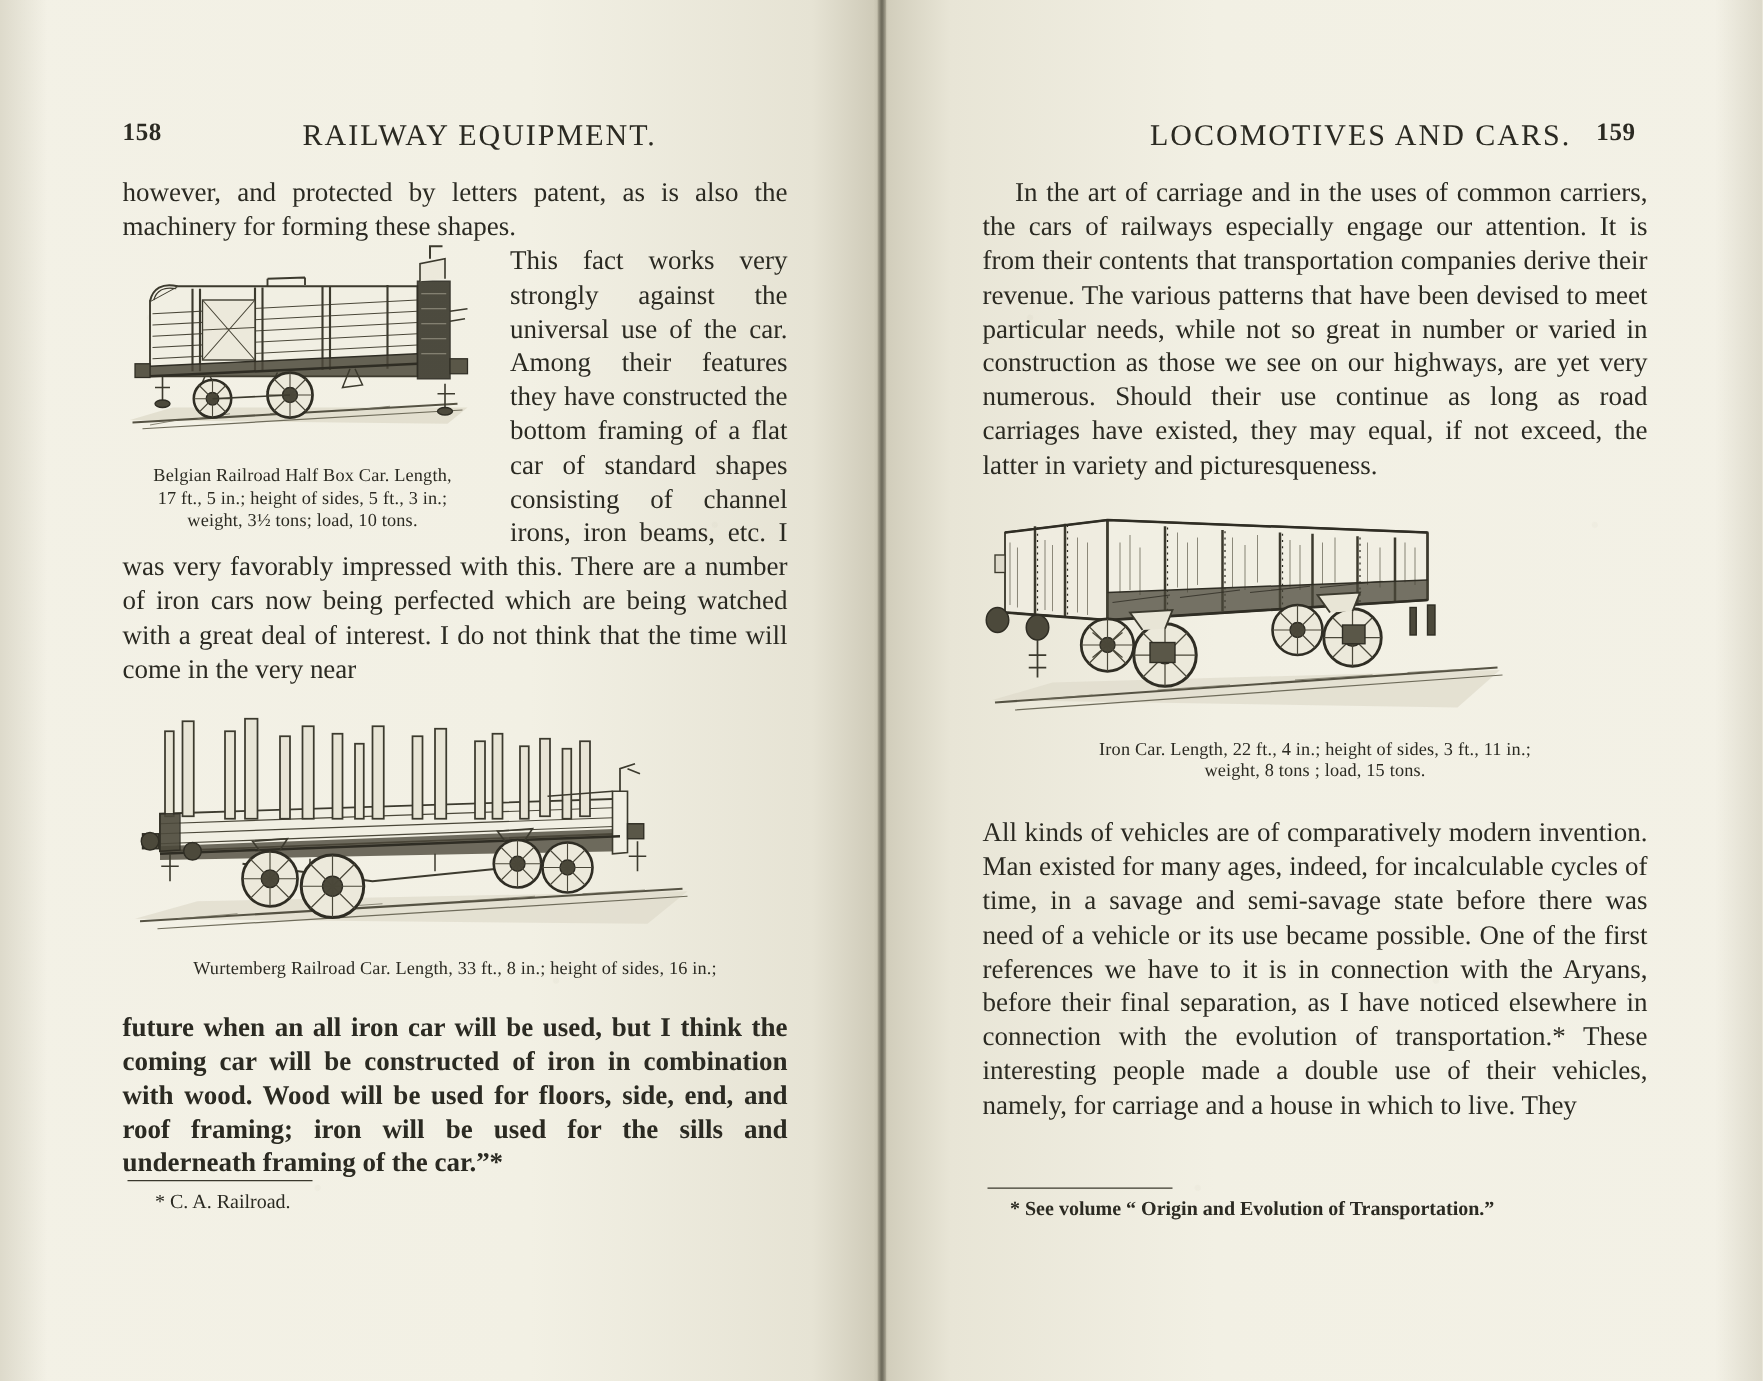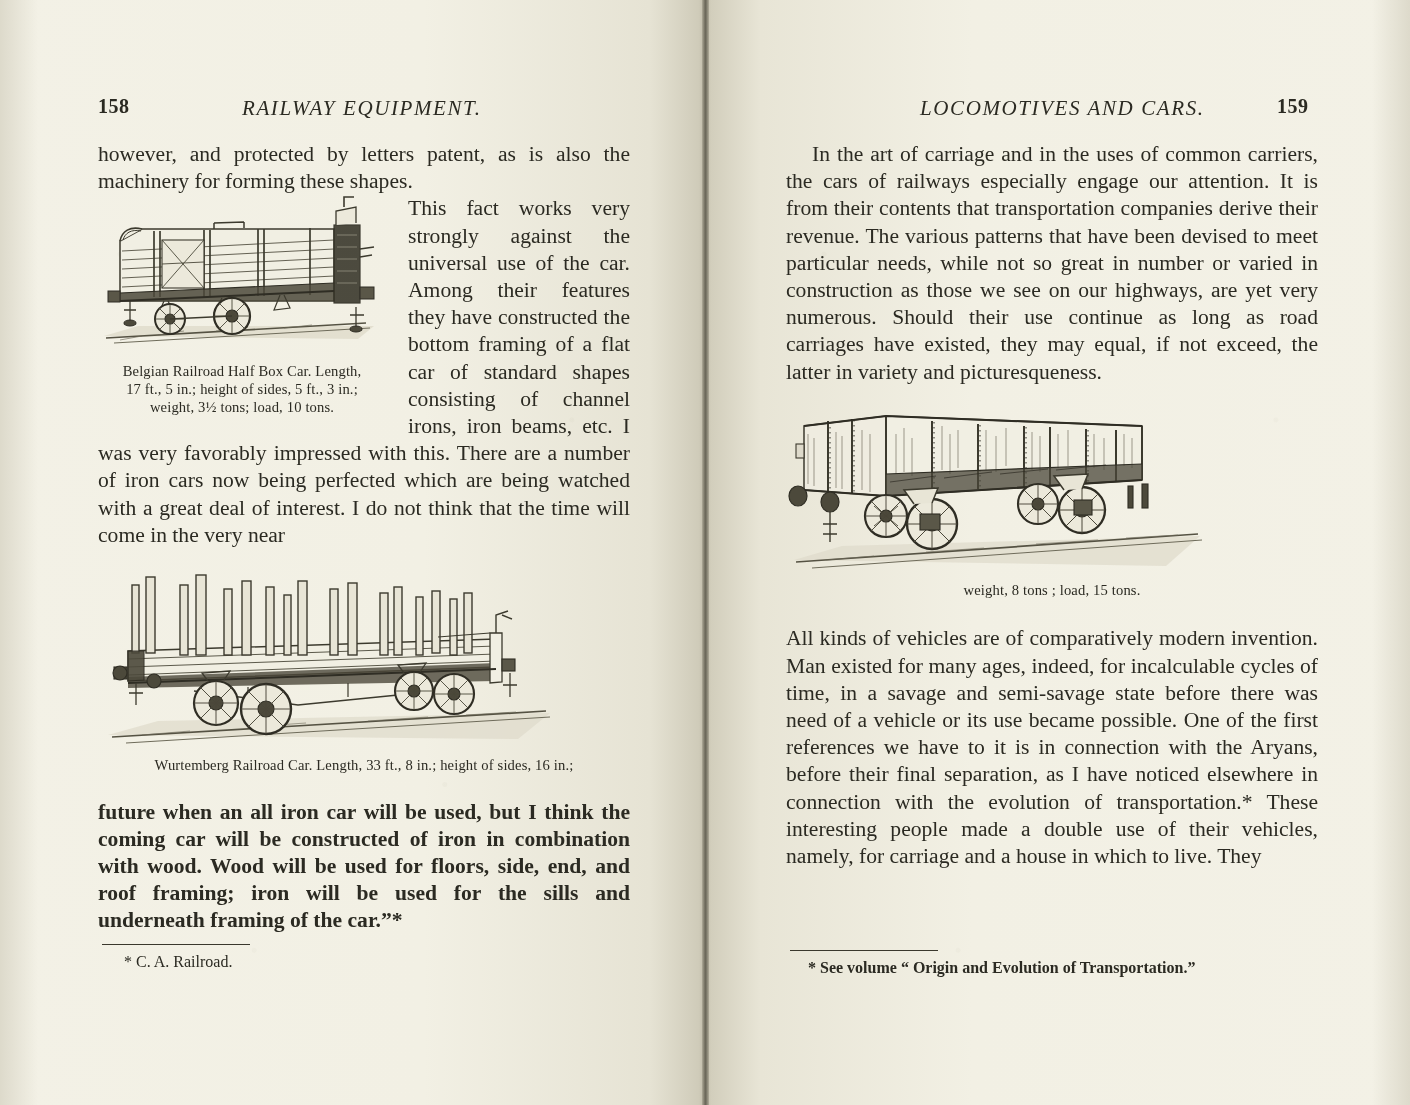"RAILWAY EQUIPMENT." .runtitle { font-size: 21px -> 24px; font-style: italic -> none }
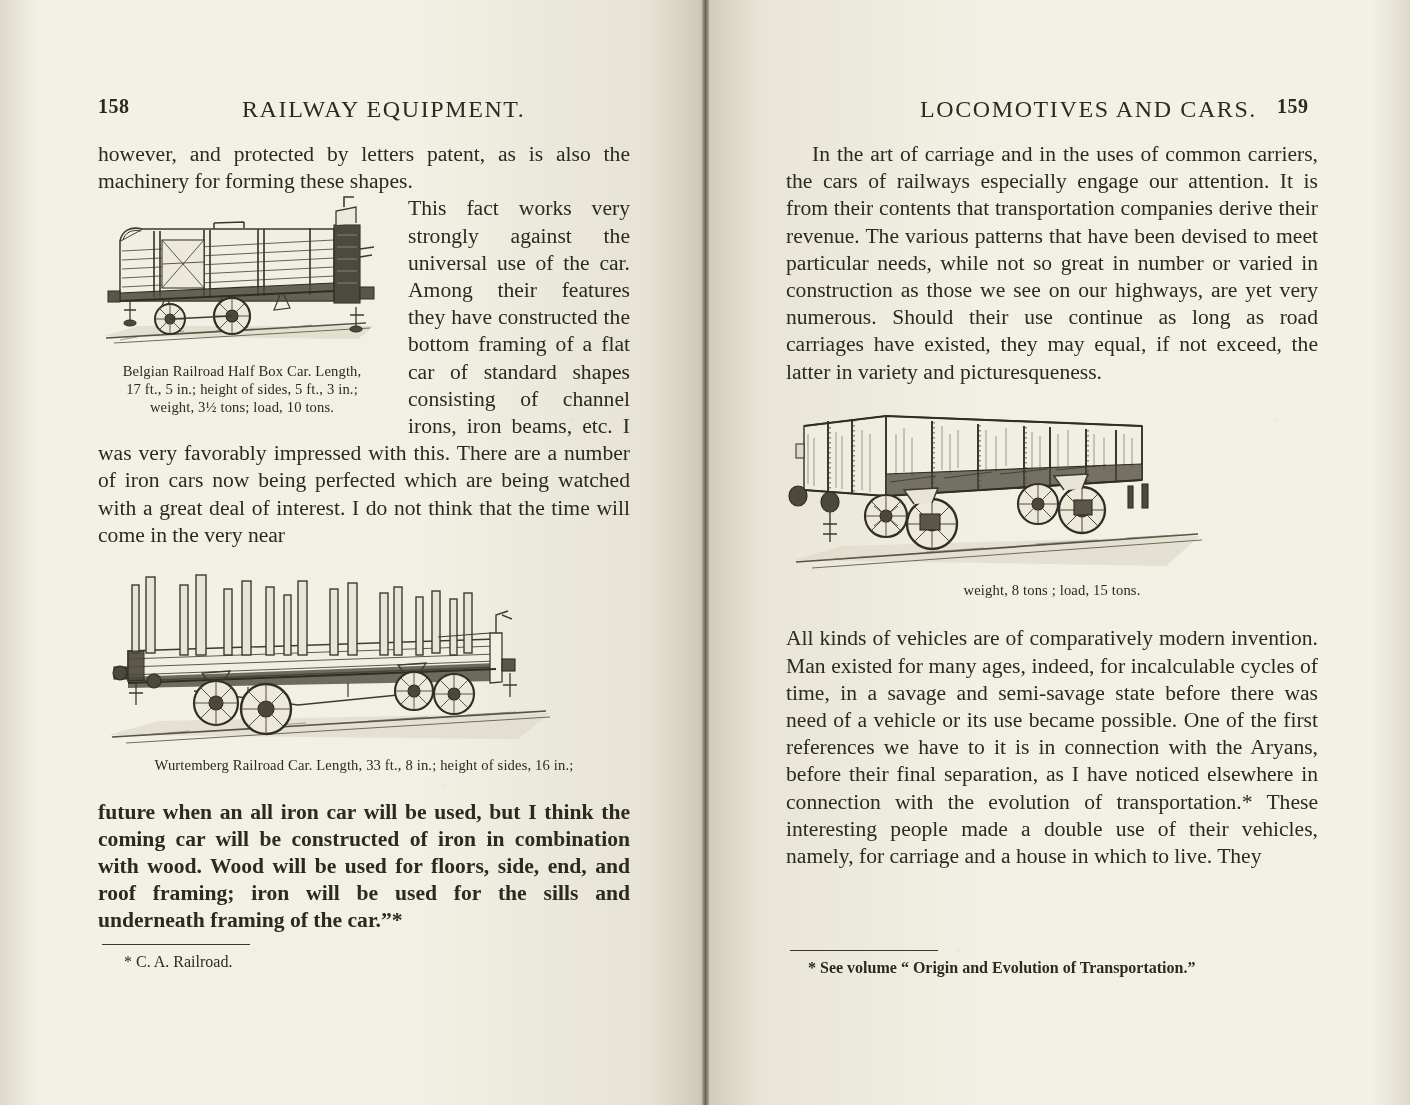"Belgian Railroad Half Box Car." .cap { margin: 6px 0 0 0 -> 16px 0 0 0 }
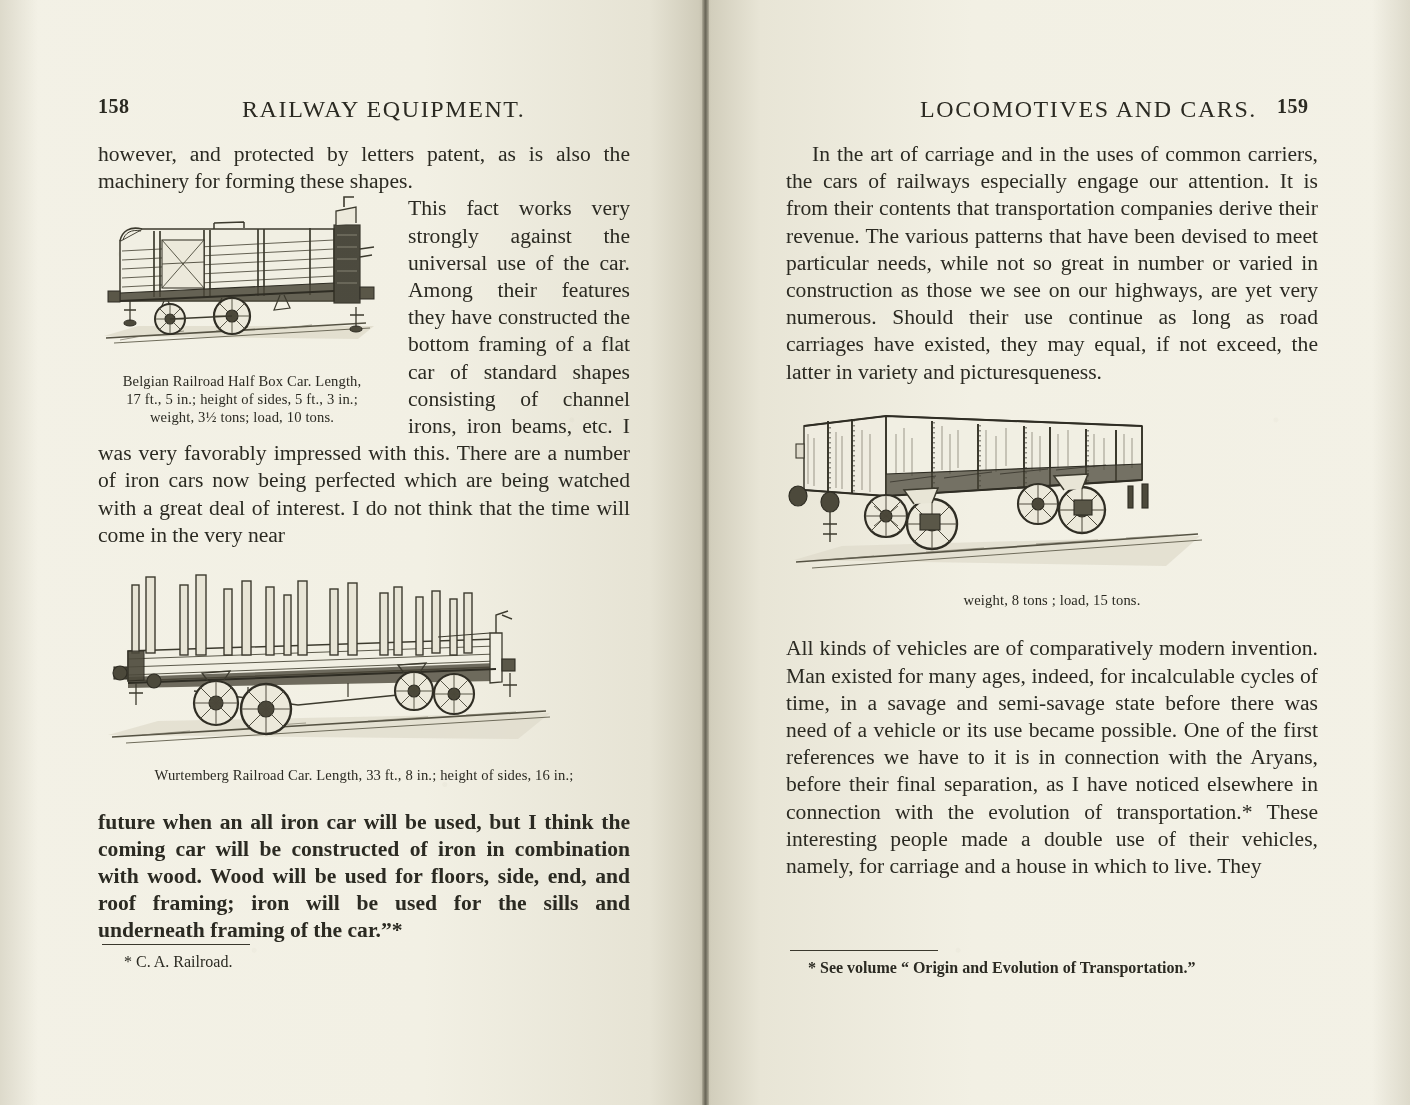"Iron Car. Length, 22 ft.," div { html: none -> <div>Iron Car. Length, 22 ft., 4 in.; height of sides, 3 ft., 11 in.;</div> }
